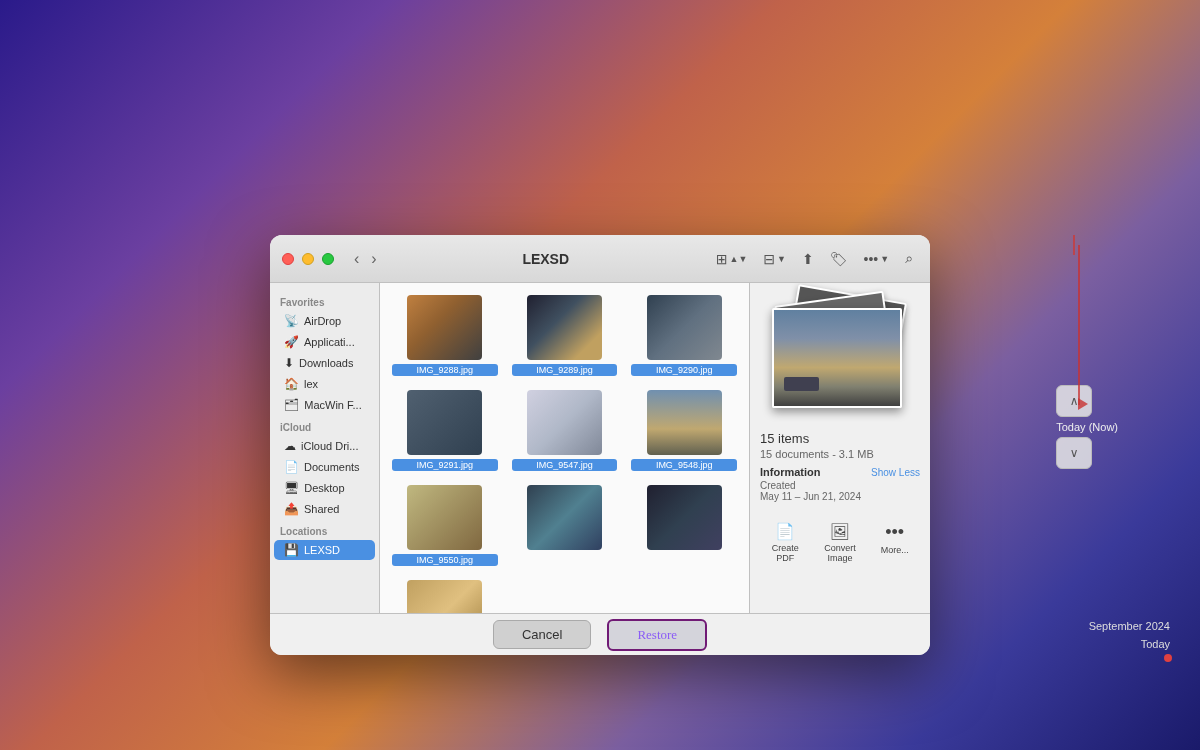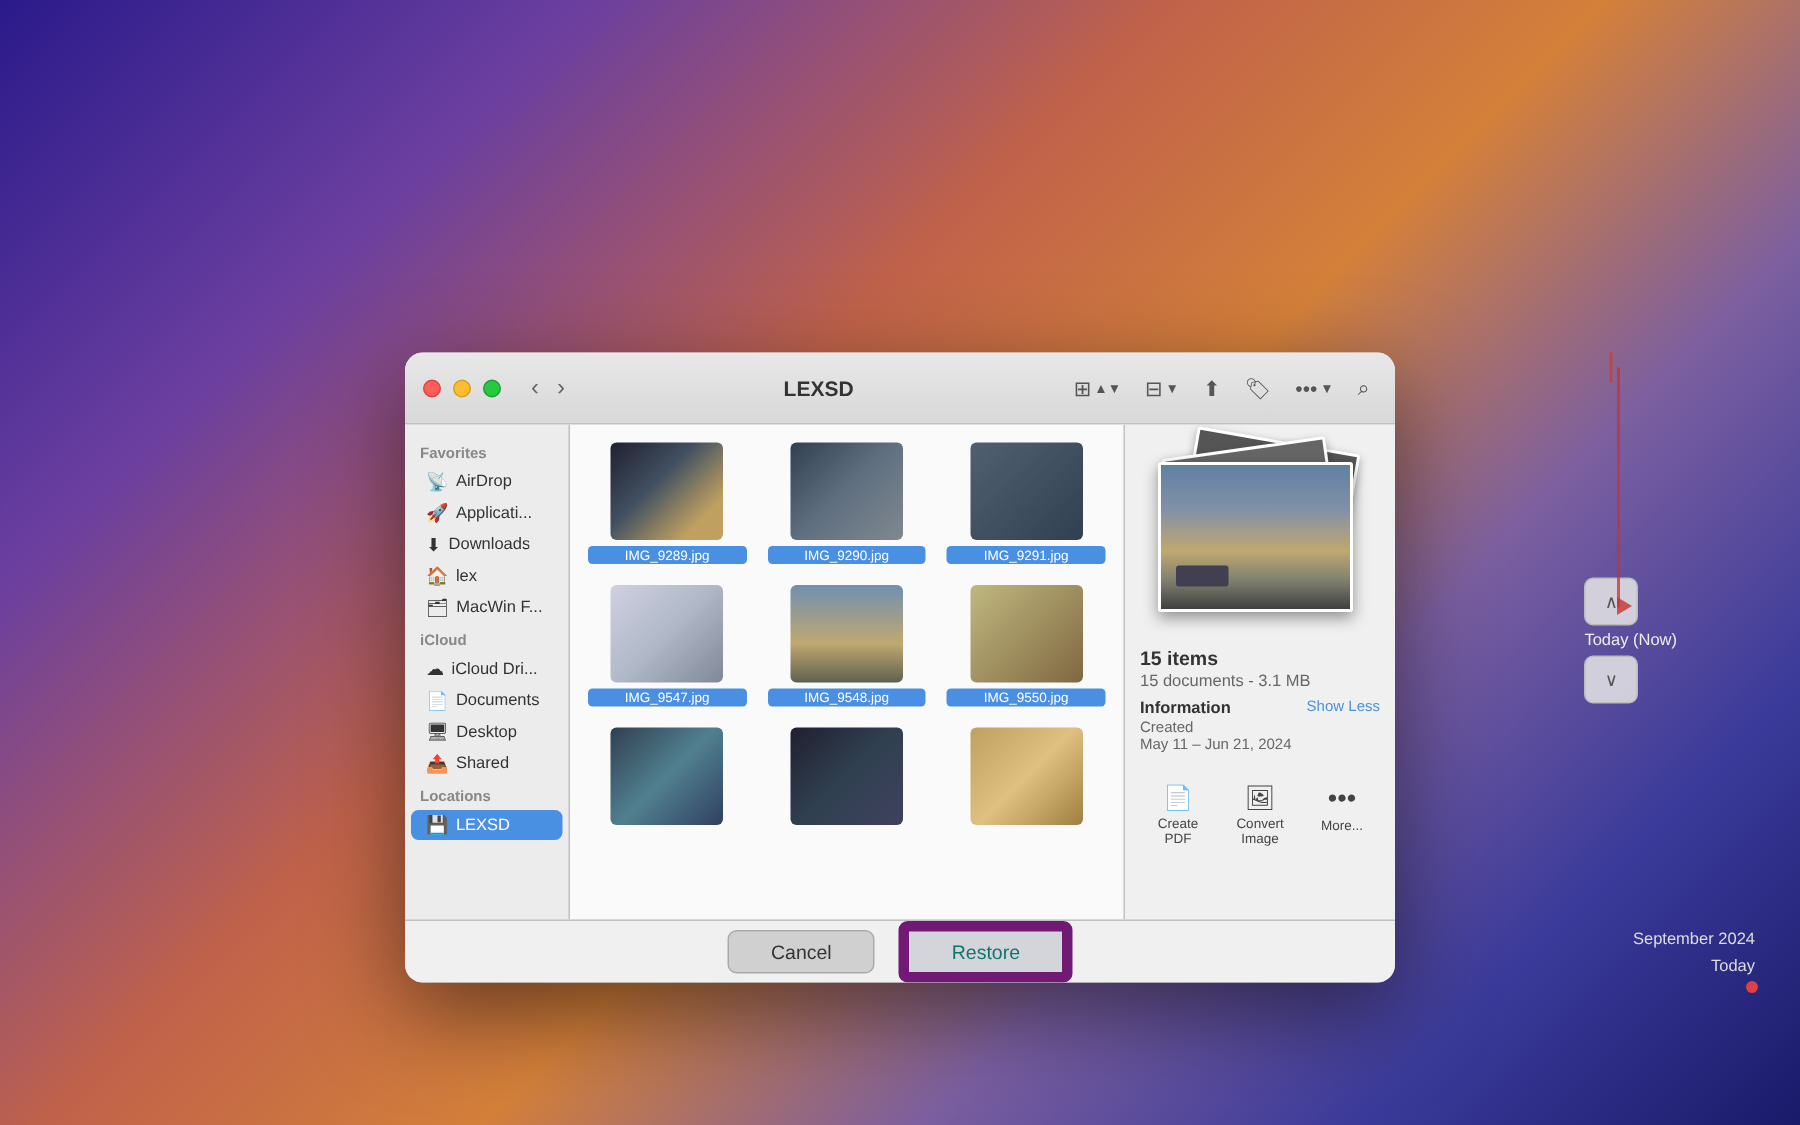"IMG_9288.jpg" div.file-item { html: none -> <div> <div></div> <div>IMG_9288.jpg</div> </div> }
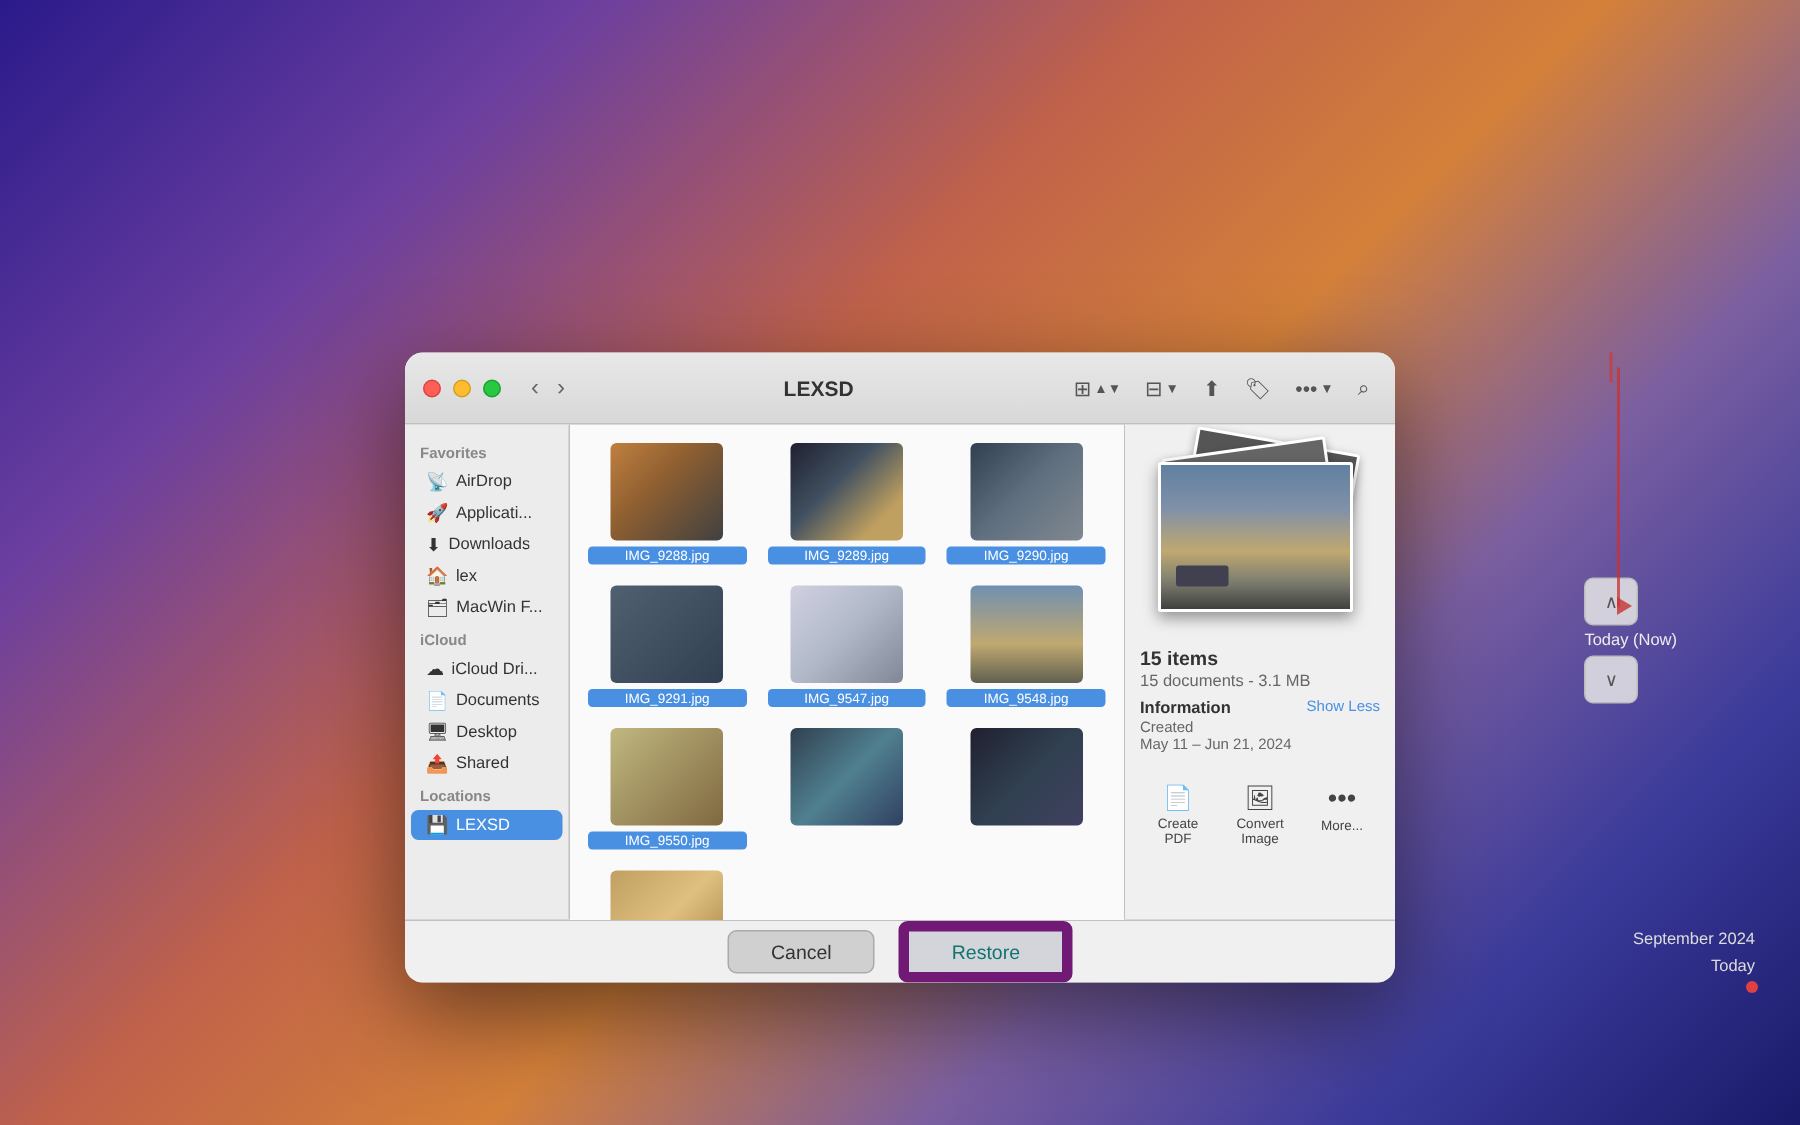"15 items" .preview-meta .item-count { font-weight: 700 -> 400 }
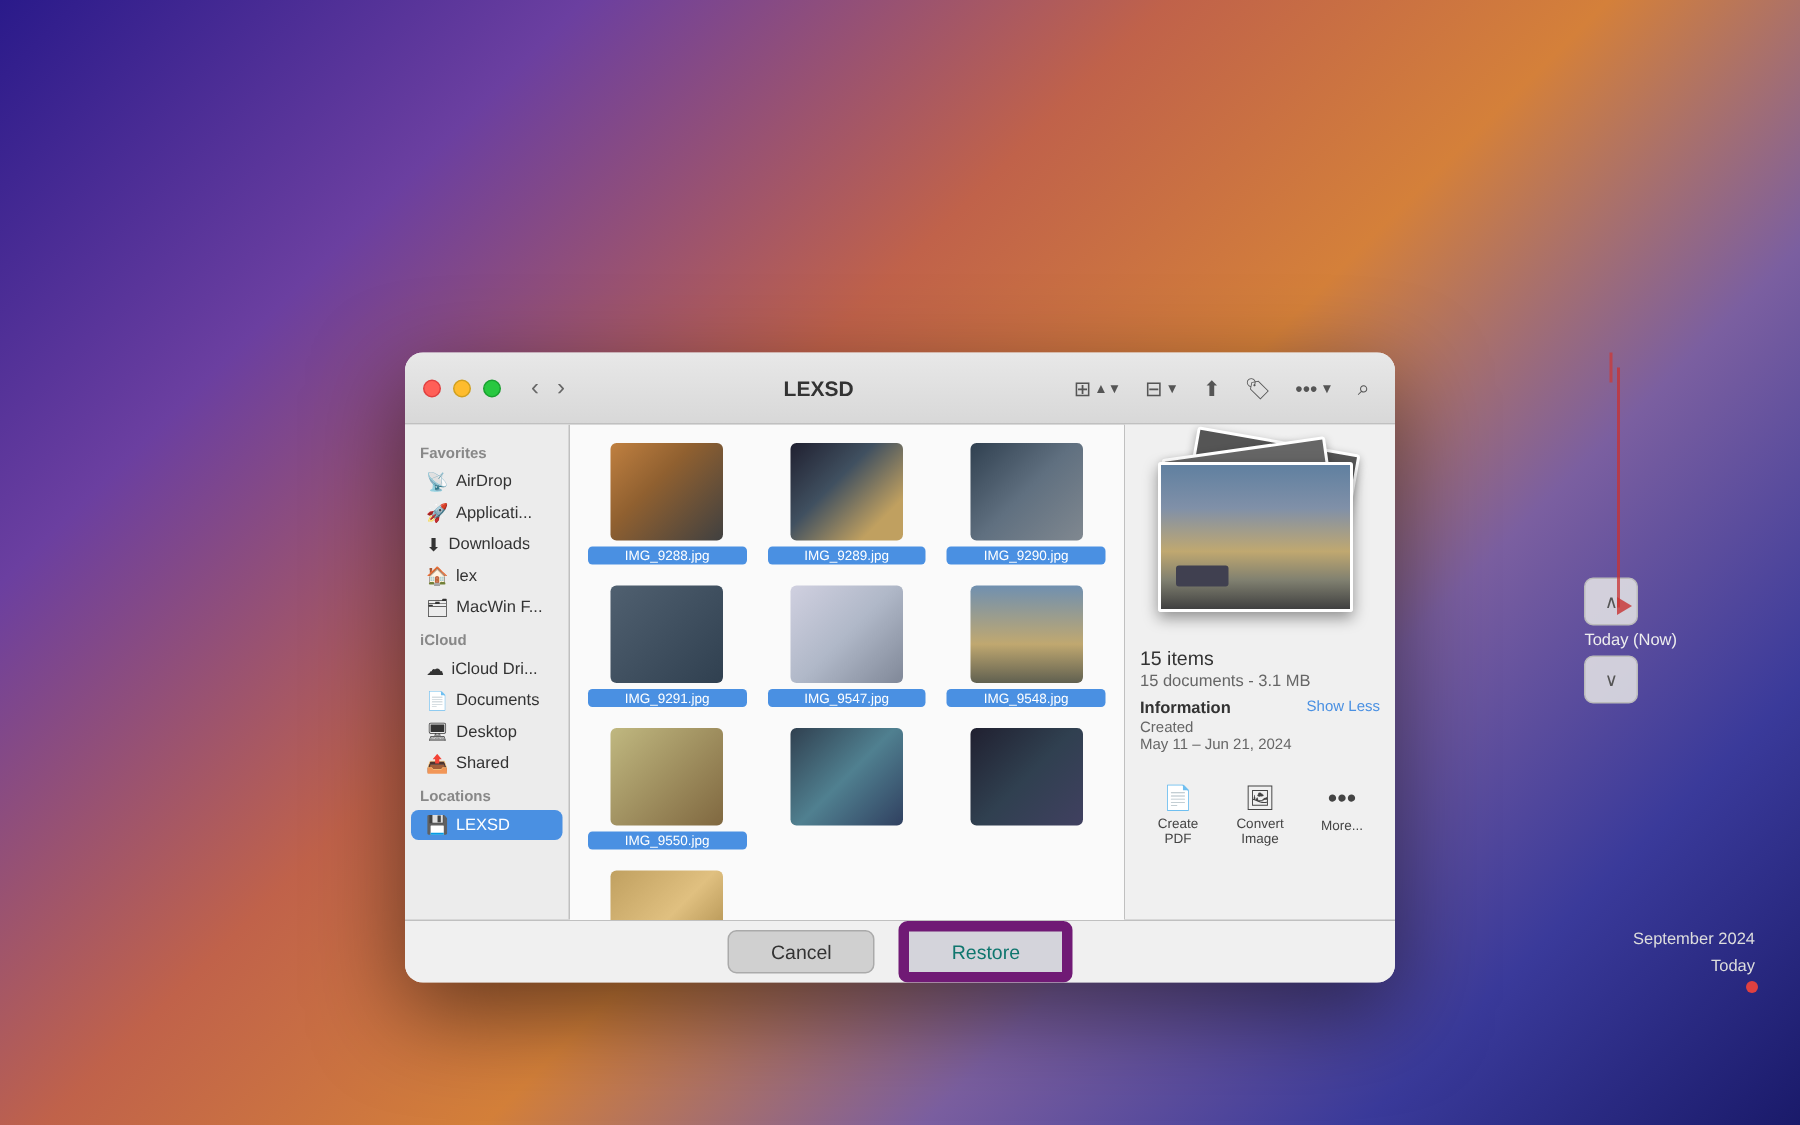"Information" .preview-info-header { align-items: flex-start -> center }
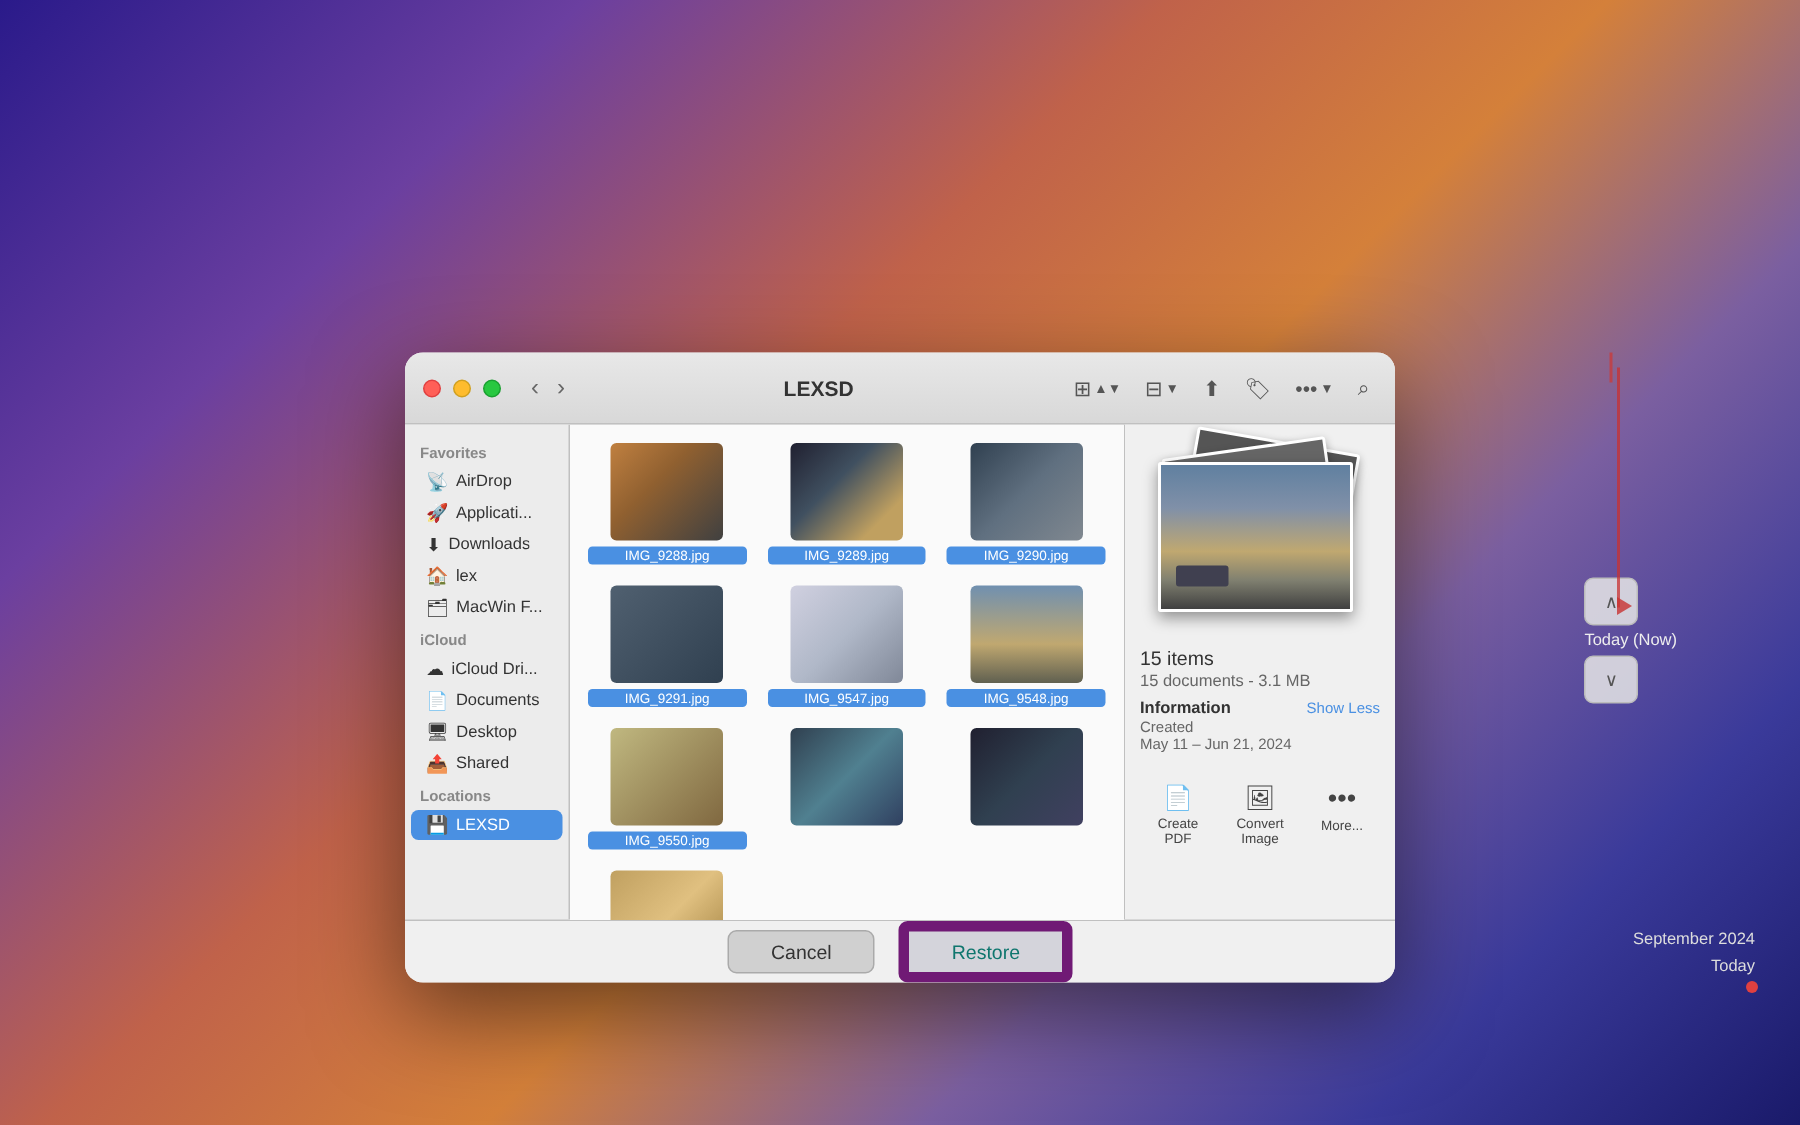"Restore" .restore-btn { border: 7px solid #701a75 -> 2px solid #701a75; color: #0f766e -> #8b5cf6; font-family: none -> Liberation Serif, serif }
